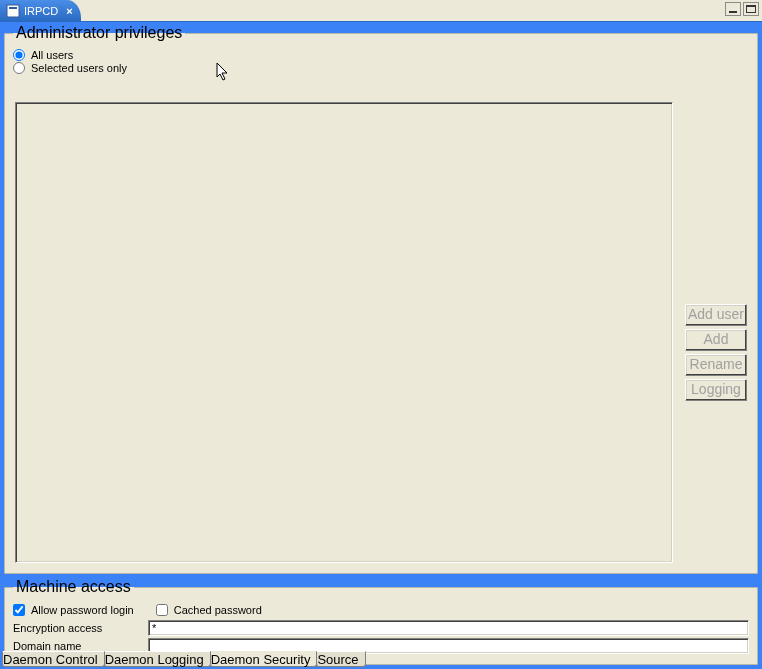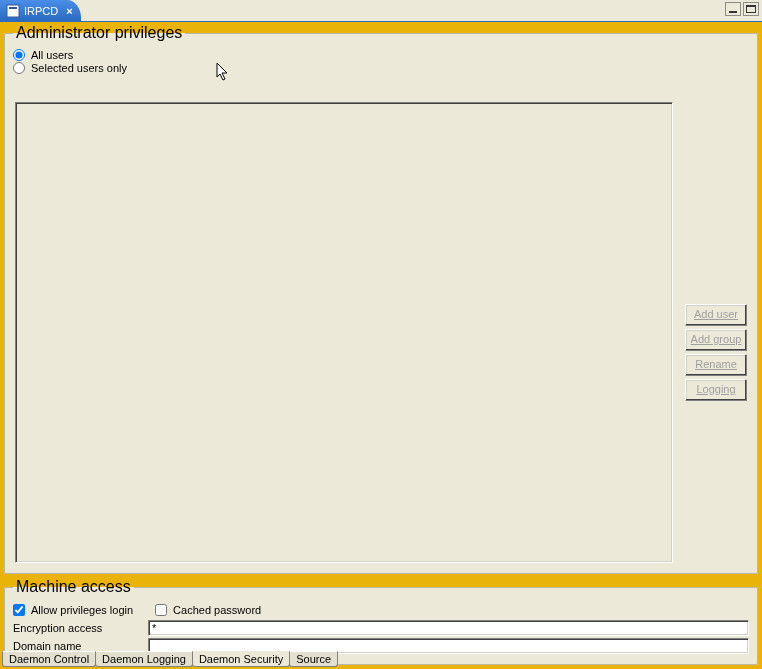"IRPCD" .window { background: #eab308 -> #3b82f6 }
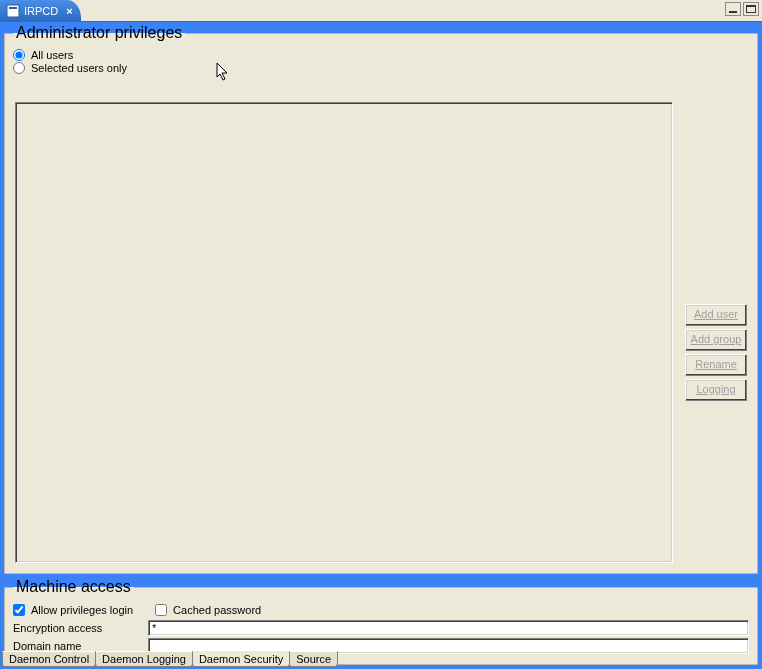"Add user" .btn { font-size: 11px -> 14px; text-decoration: underline -> none }
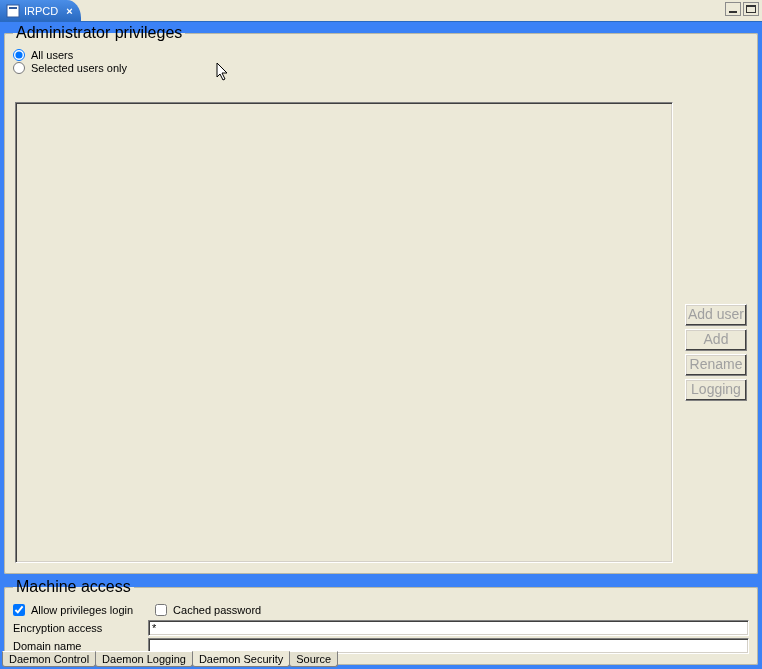"Allow privileges login" label { text: privileges -> password }
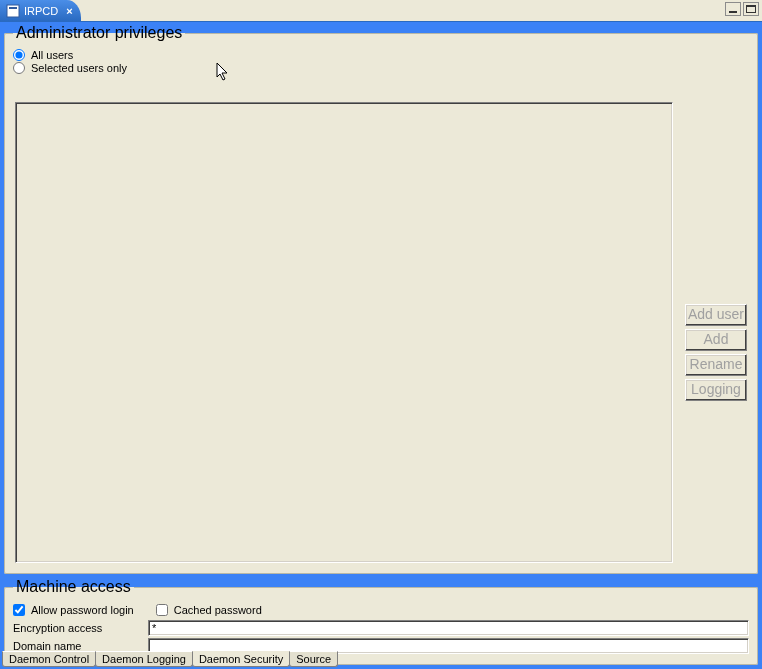"Daemon Control" .tab { font-size: 11px -> 13px; padding: 1px 6px 0 6px -> 1px 6px 0 0 }
